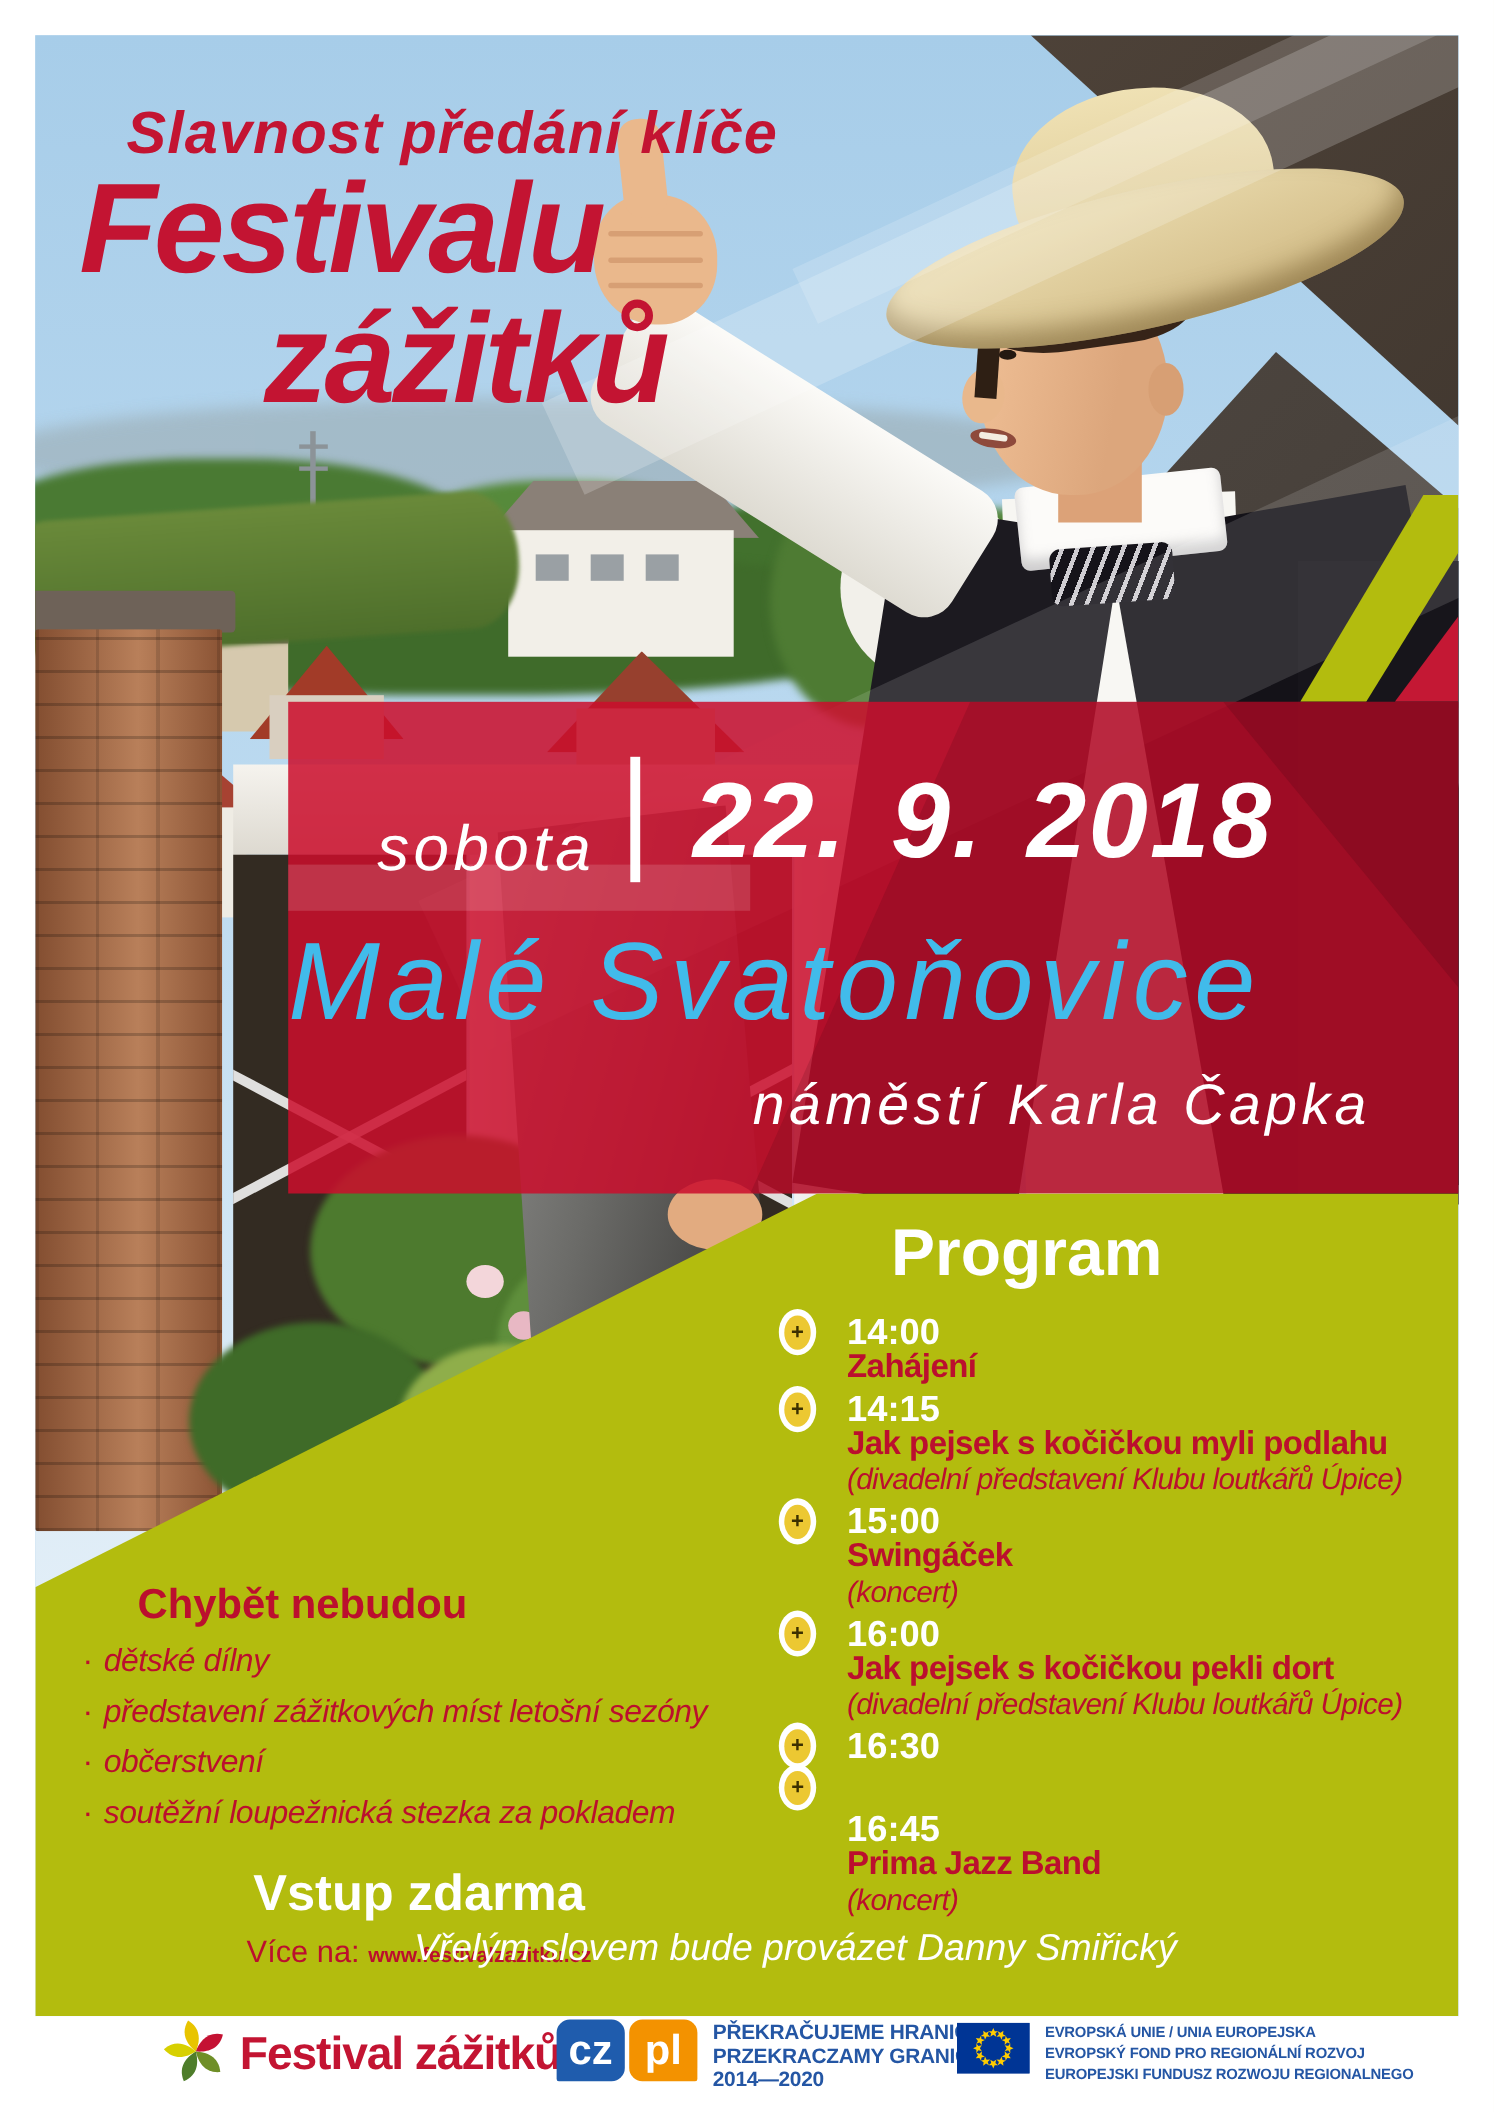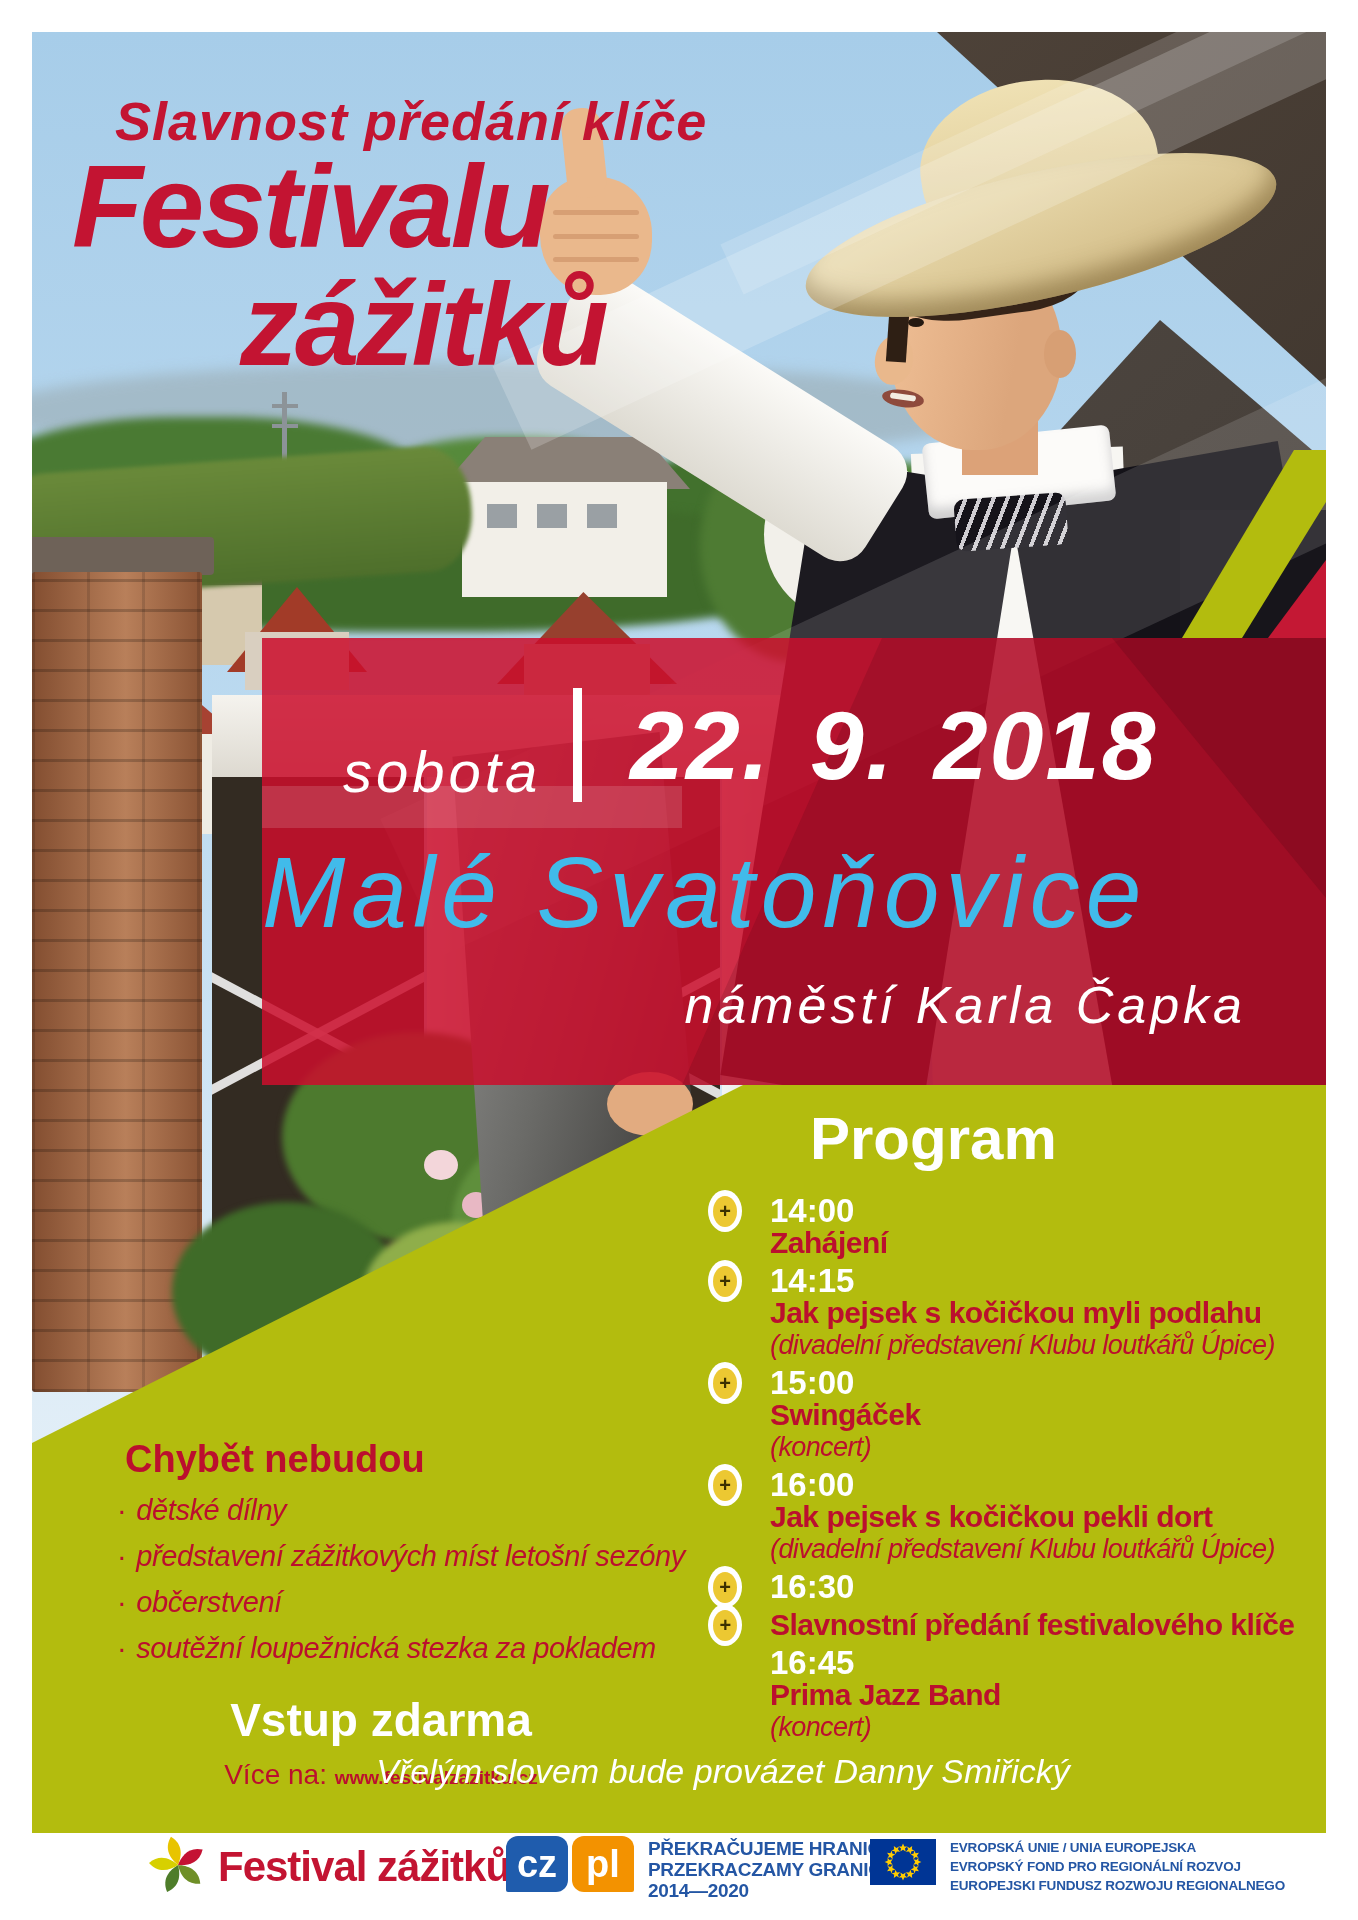"· dětské dílny" .xitem { margin-left: 42px -> none }
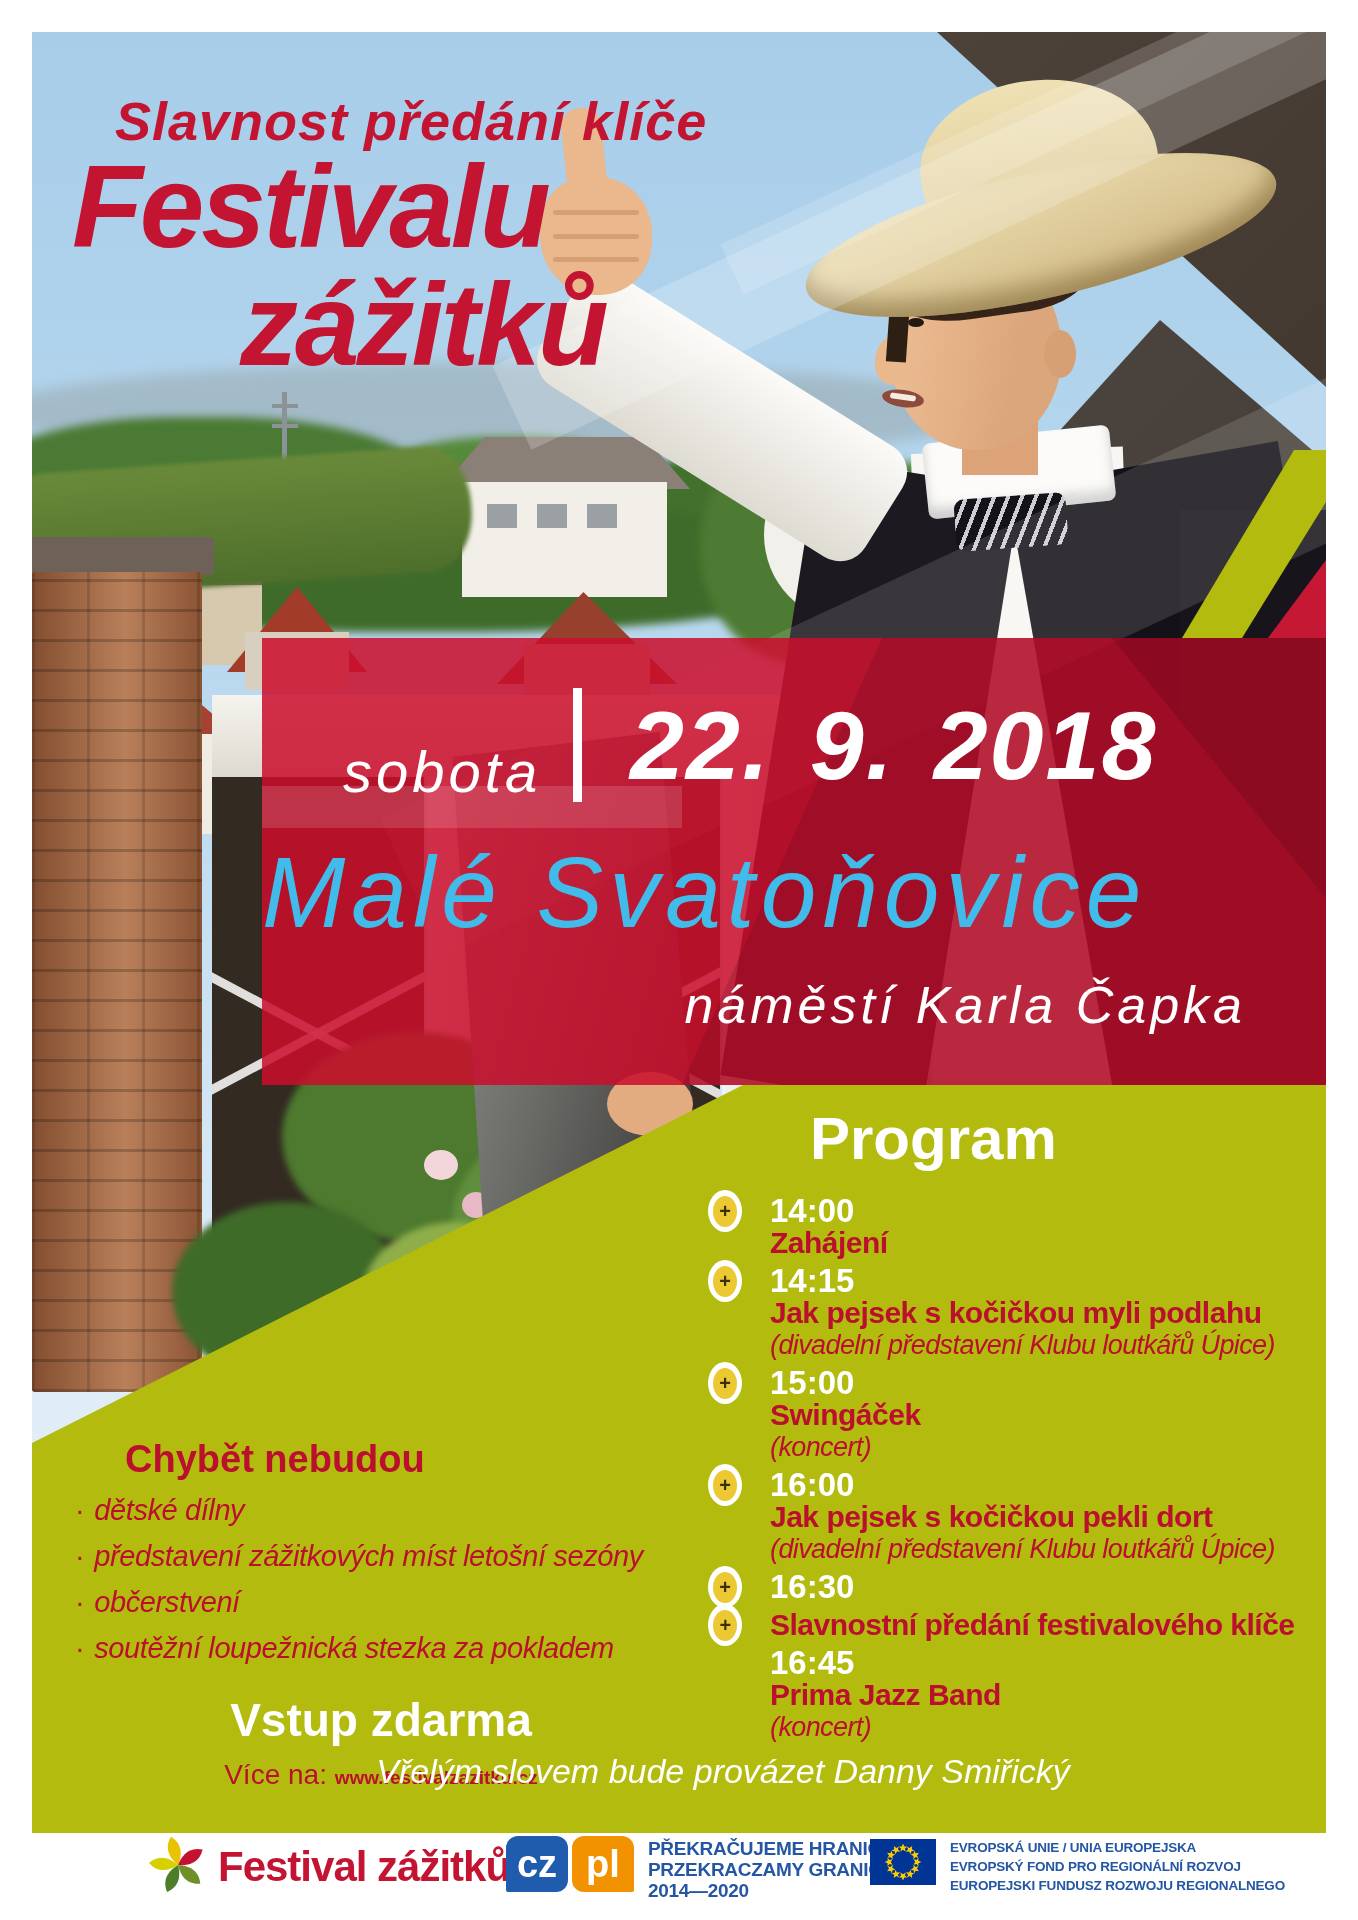"Slavnostní předání festivalového klíče" span { html: <span>Slavnostní předání festivalového klíče</span> -> none }
